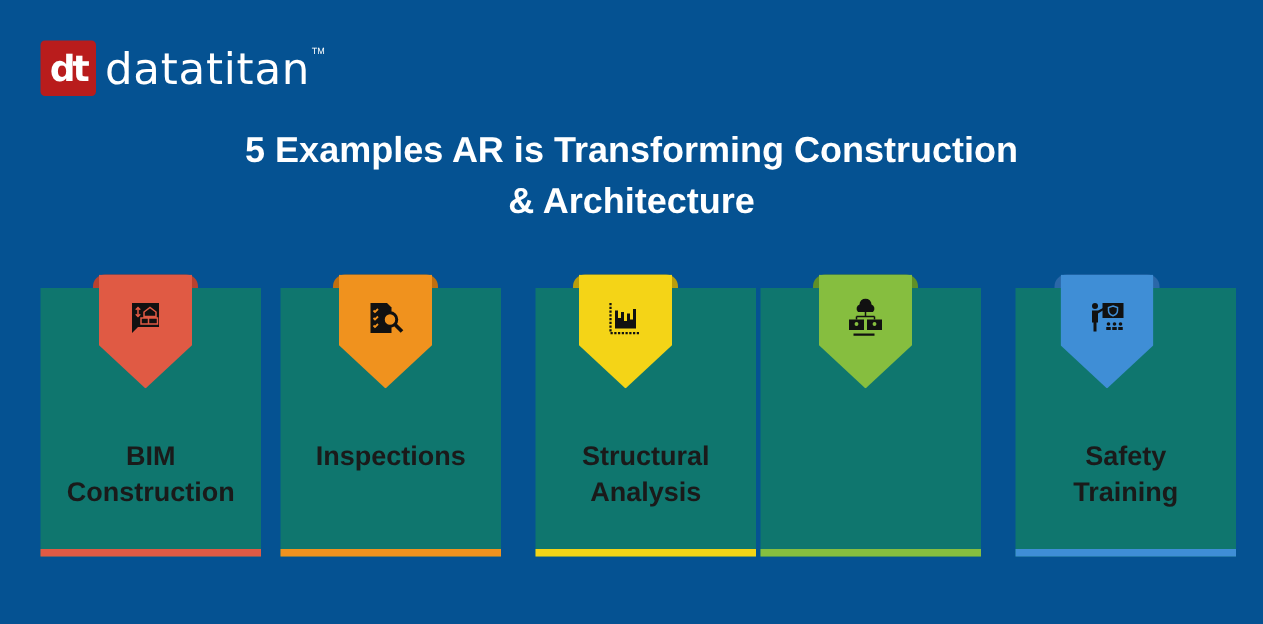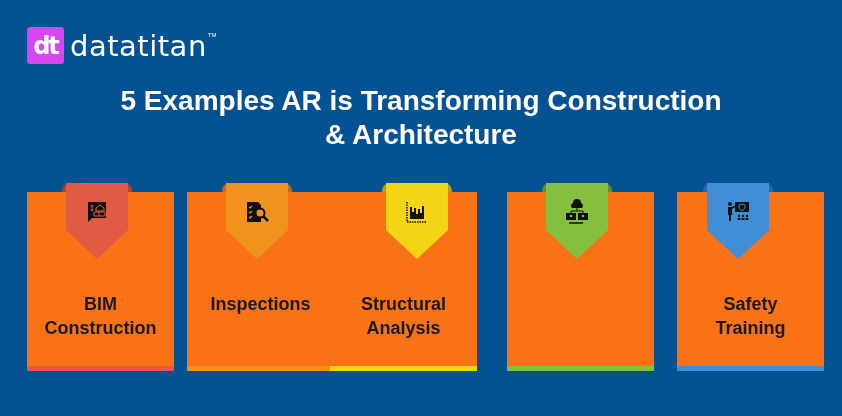"dt" .logo-mark { background: #d946ef -> #b91c1c }
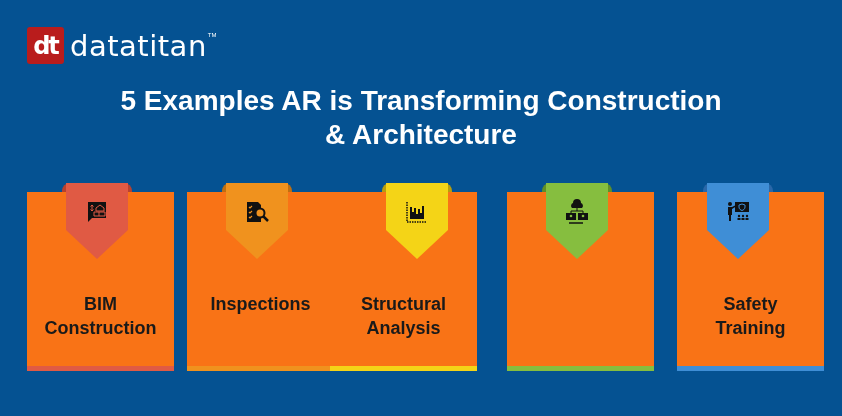"5 Examples AR is Transforming" .title { font-size: 28px -> 24px }
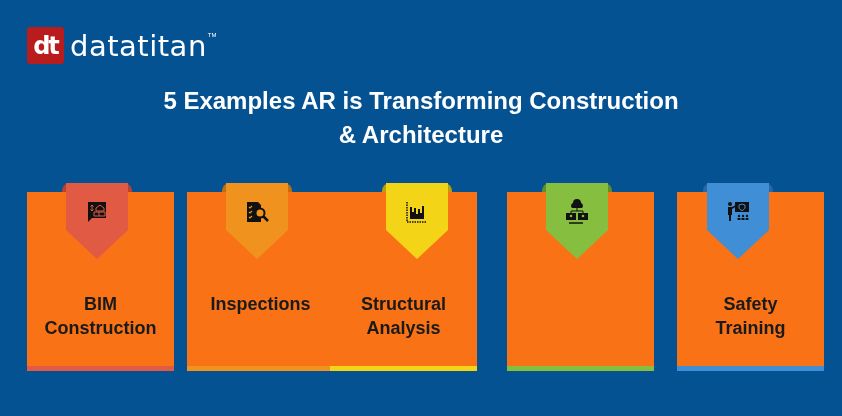"BIM" .card { background: #f97316 -> #0f766e }
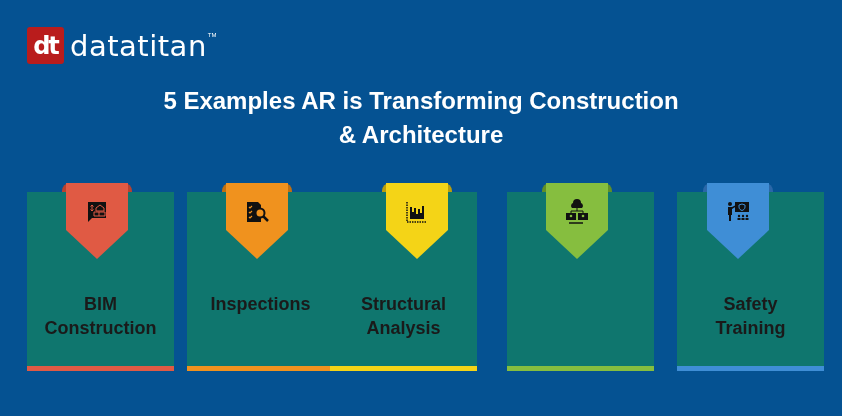"Structural" div.card { left: 330px -> 357px }
